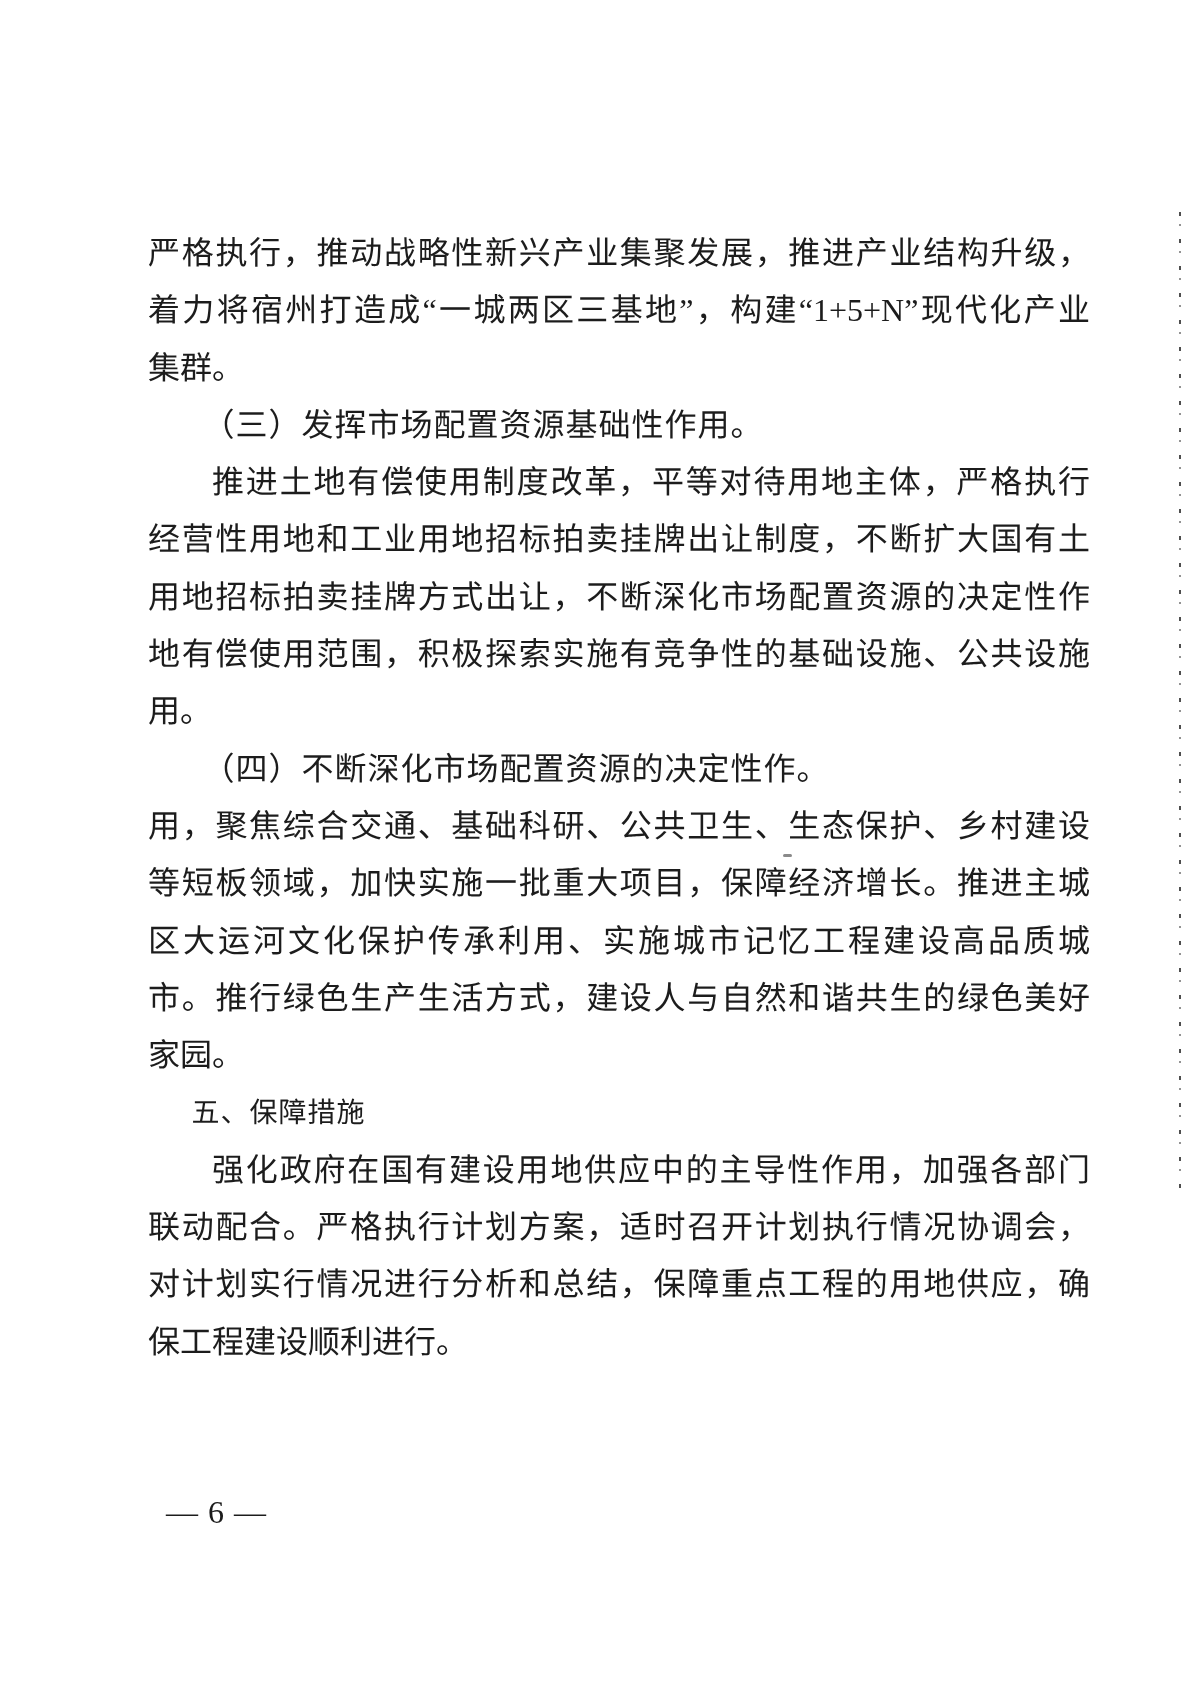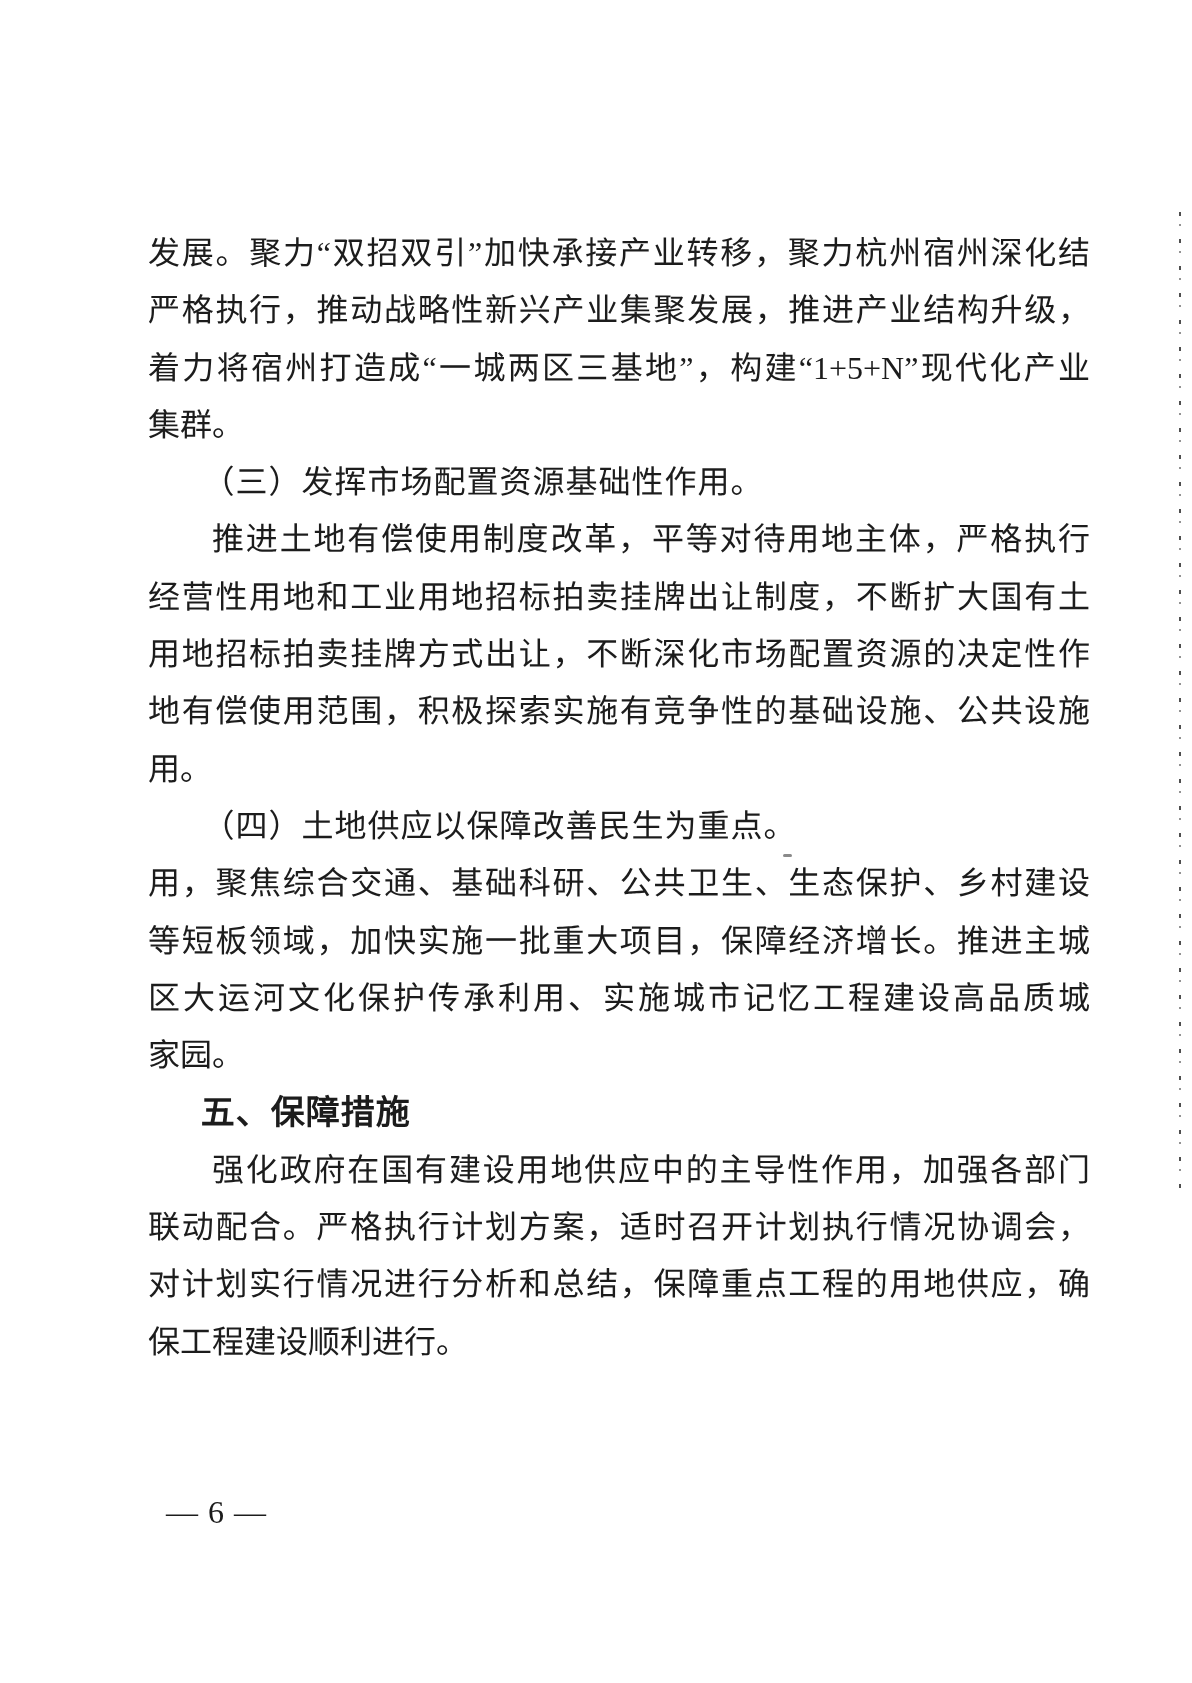"发展。聚力“双招双引”加快承接产业转移，聚力杭州宿州深化结" p.ln { html: <p>发展。聚力“双招双引”加快承接产业转移，聚力杭州宿州深化结</p> -> none }
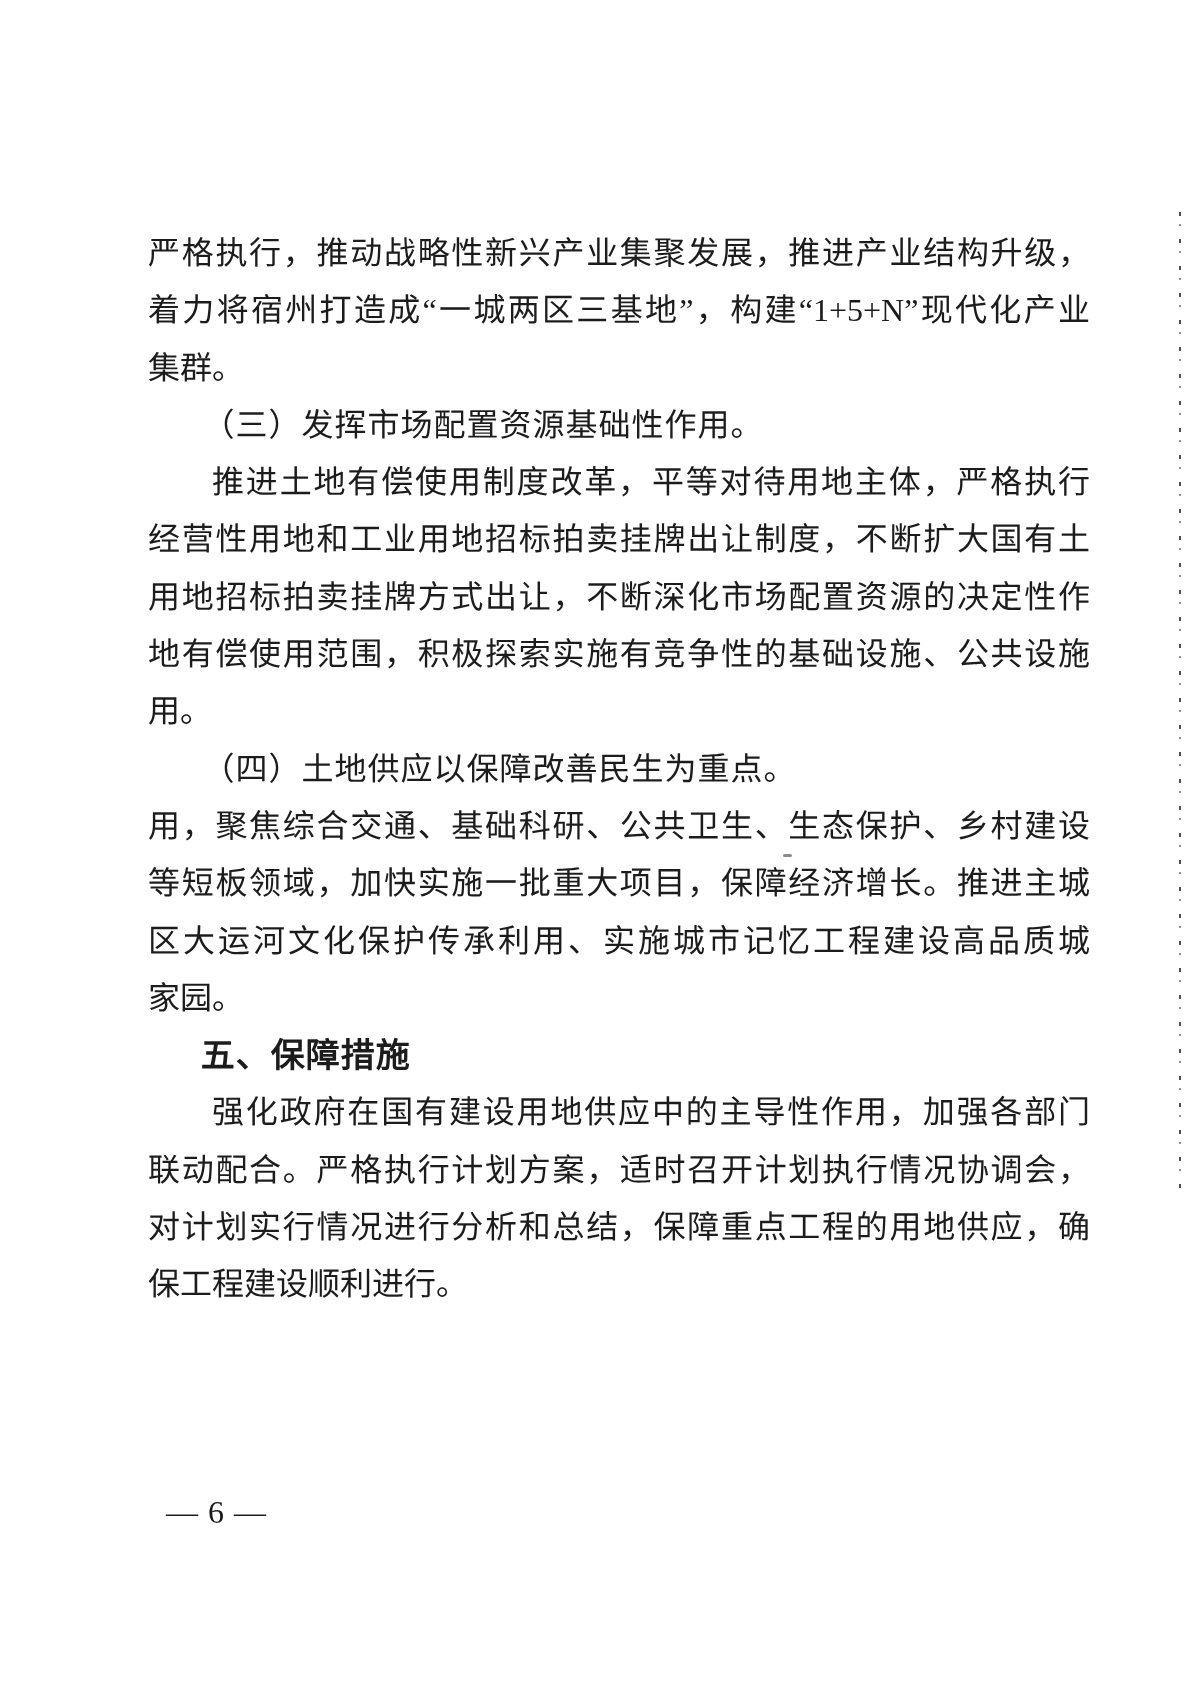"（四）土地供应以保障改善民生为重点。" p.ln { text: 土地供应以保障改善民生为重点 -> 不断深化市场配置资源的决定性作 }
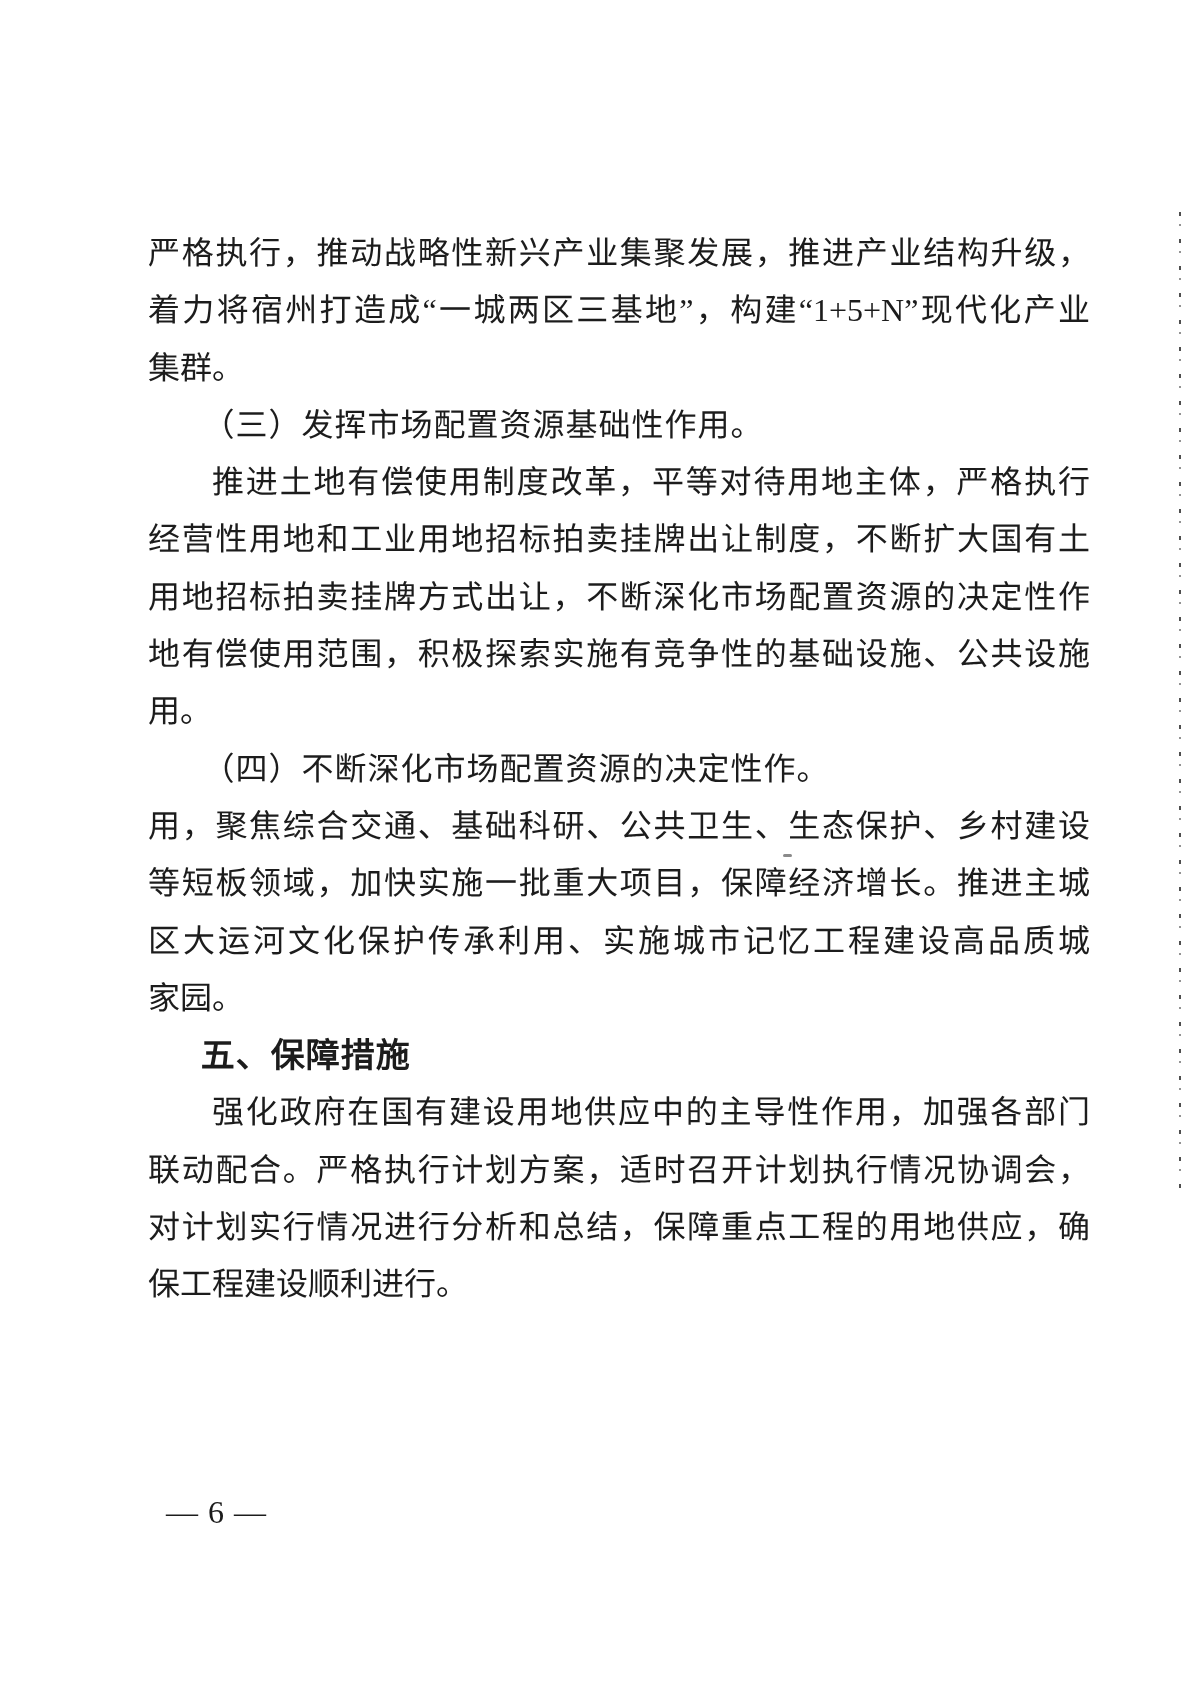"市。推行绿色生产生活方式，建设人与自然和谐共生的绿色美好" p.ln { html: none -> <p>市。推行绿色生产生活方式，建设人与自然和谐共生的绿色美好</p> }
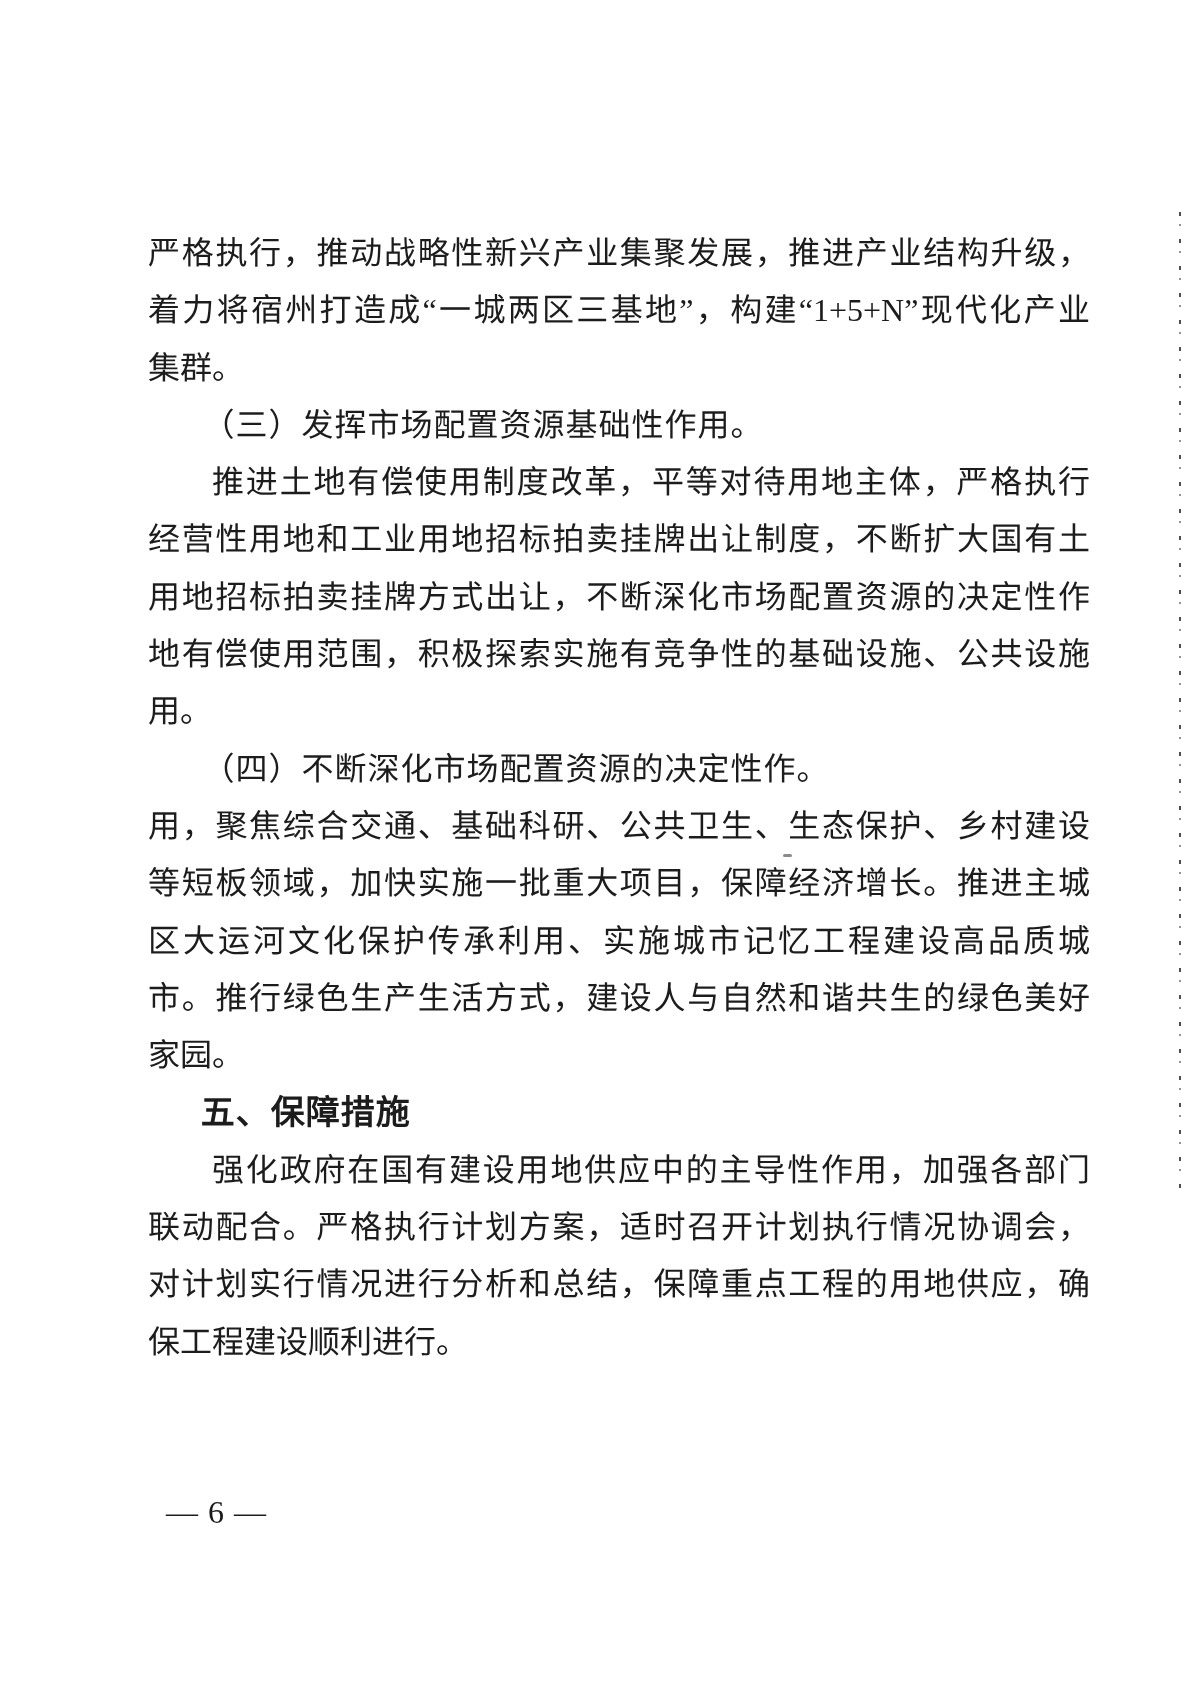"五、保障措施" .hsec { font-size: 34px -> 28px; font-weight: bold -> normal }
